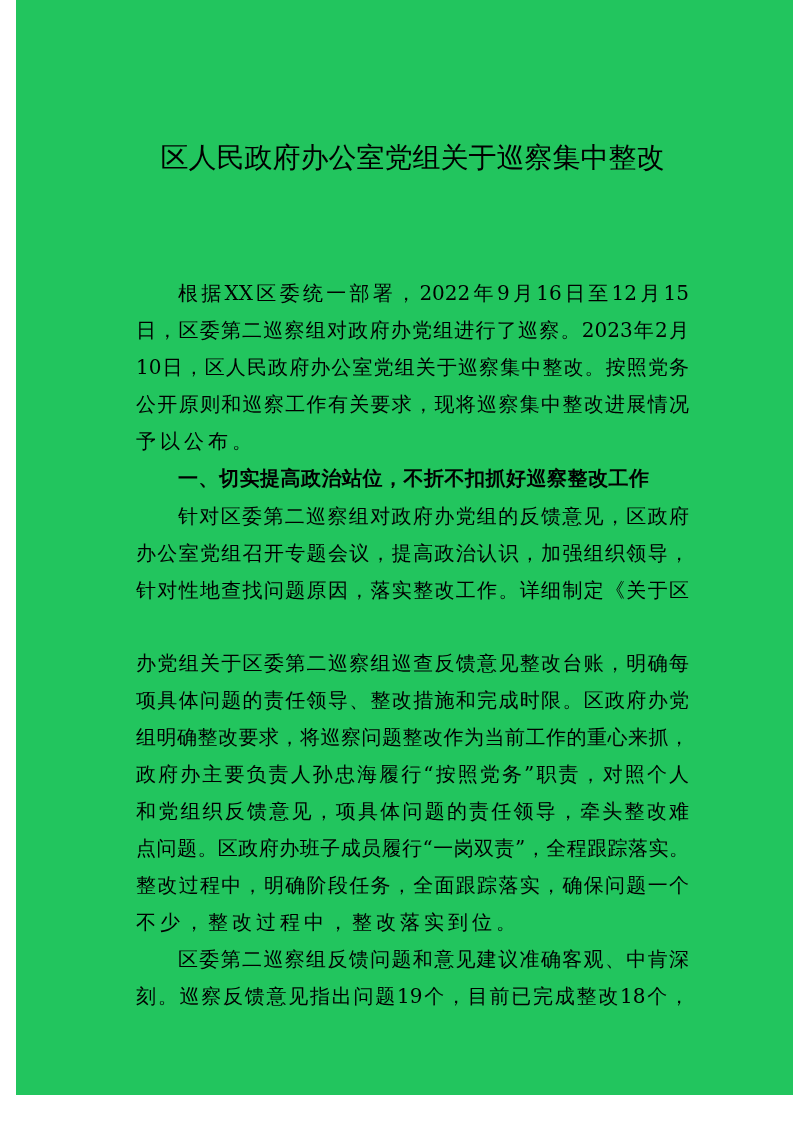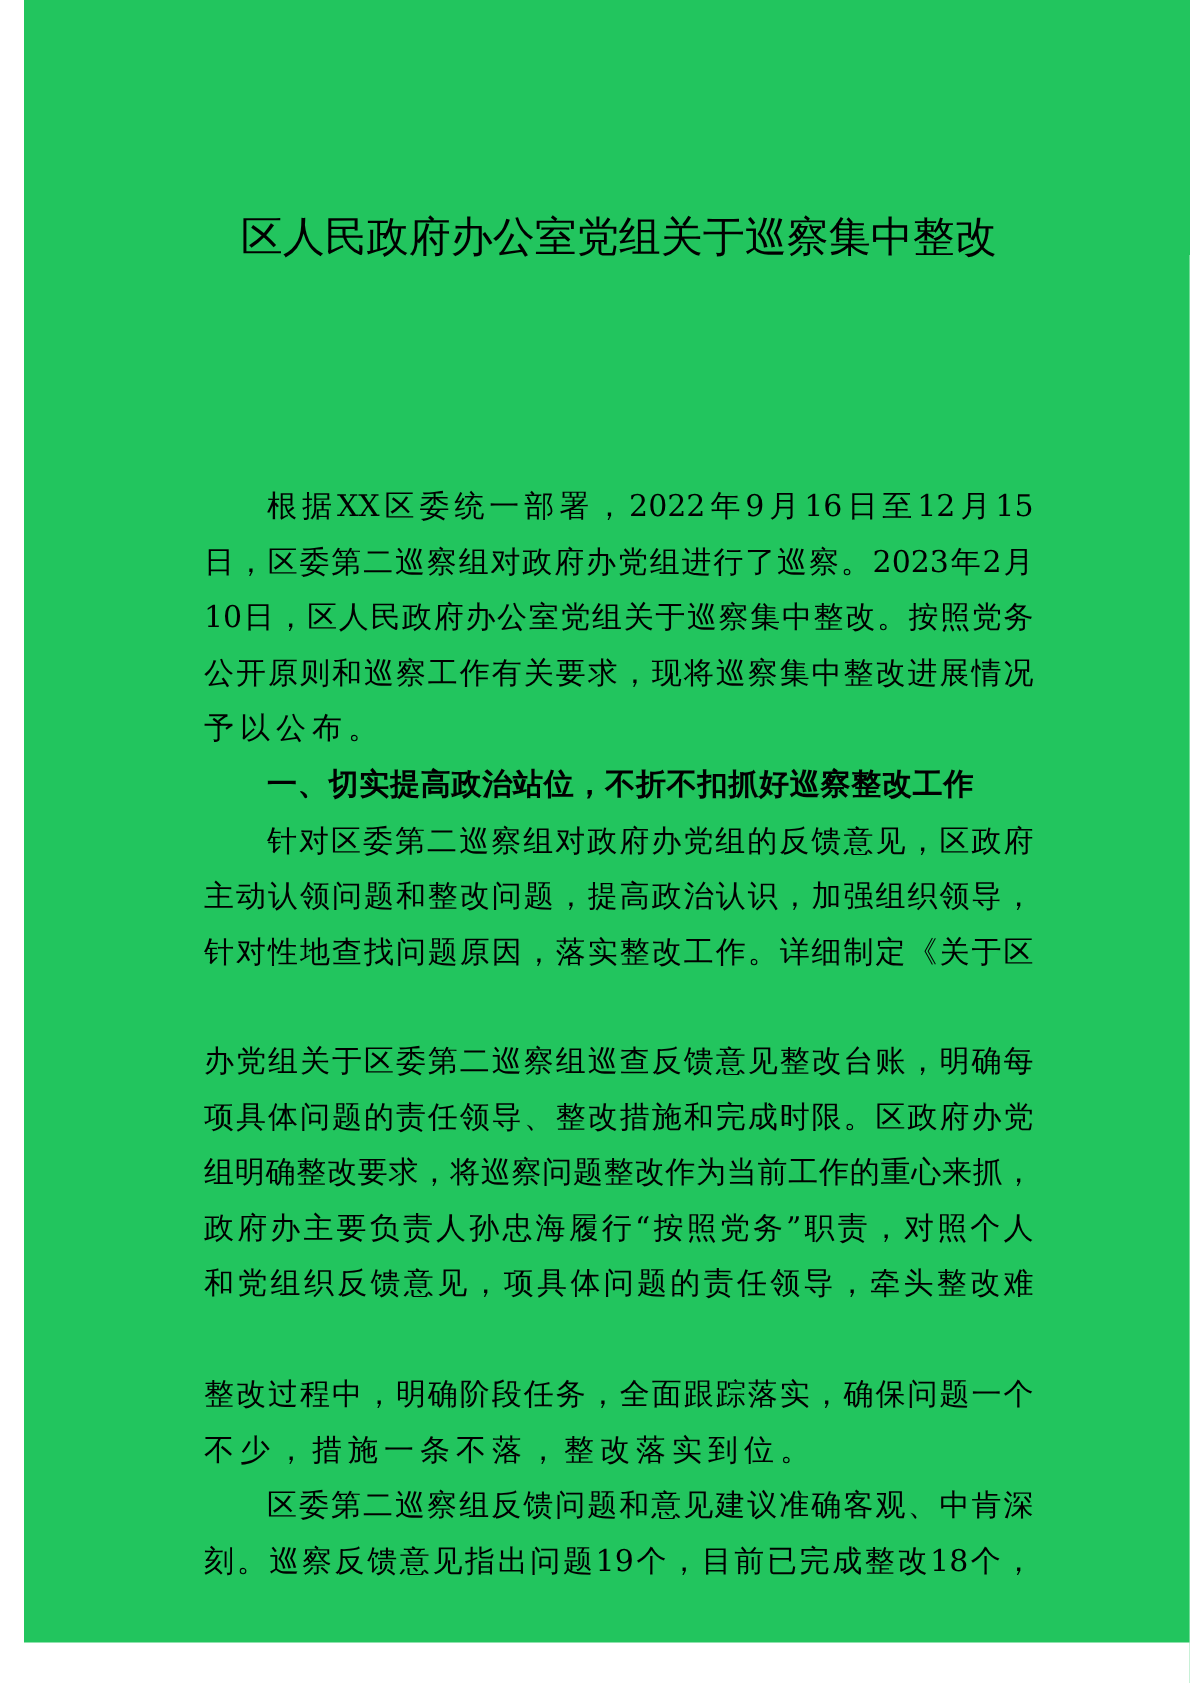"根据XX区委统一部署，2022年9月16日至12月15" .line { margin-top: 44px -> none }
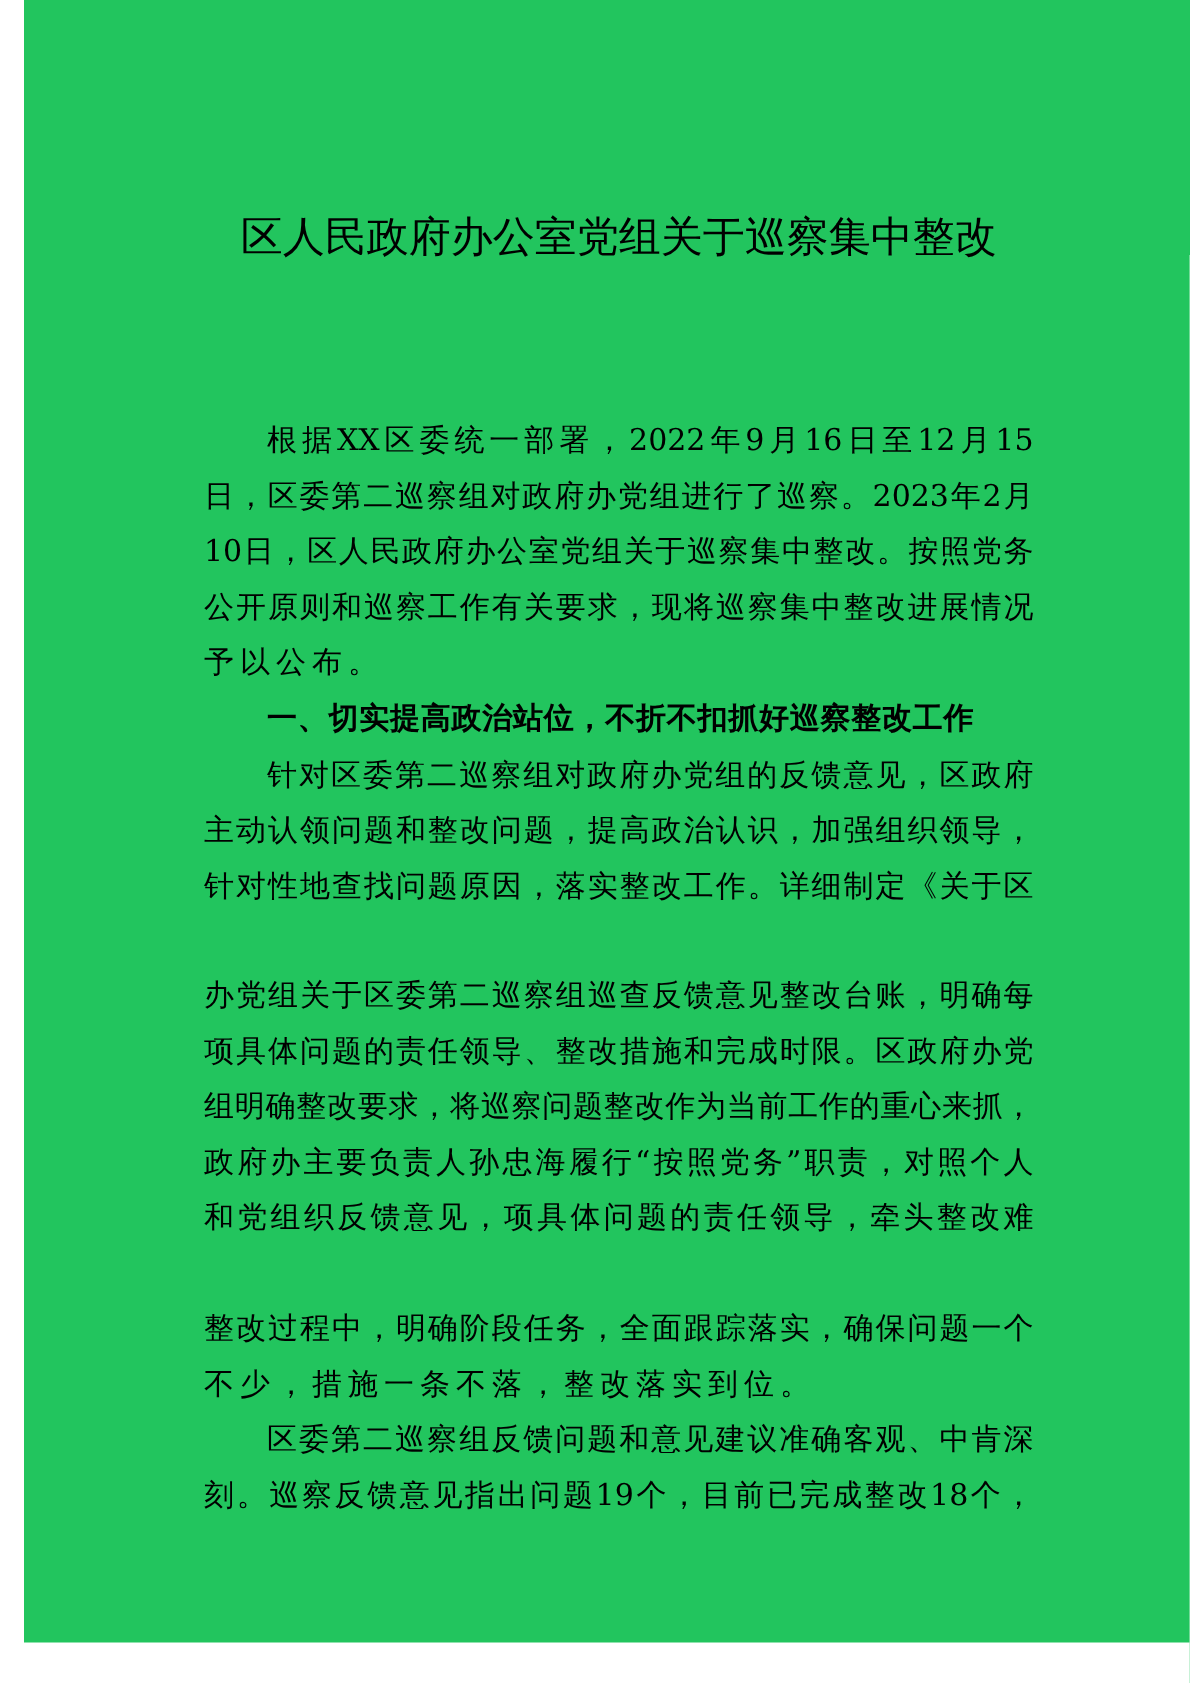"主动认领问题和整改问题，提高政治认识，加强组织领导，" div.line { text: 主动认领问题和整改问题 -> 办公室党组召开专题会议 }
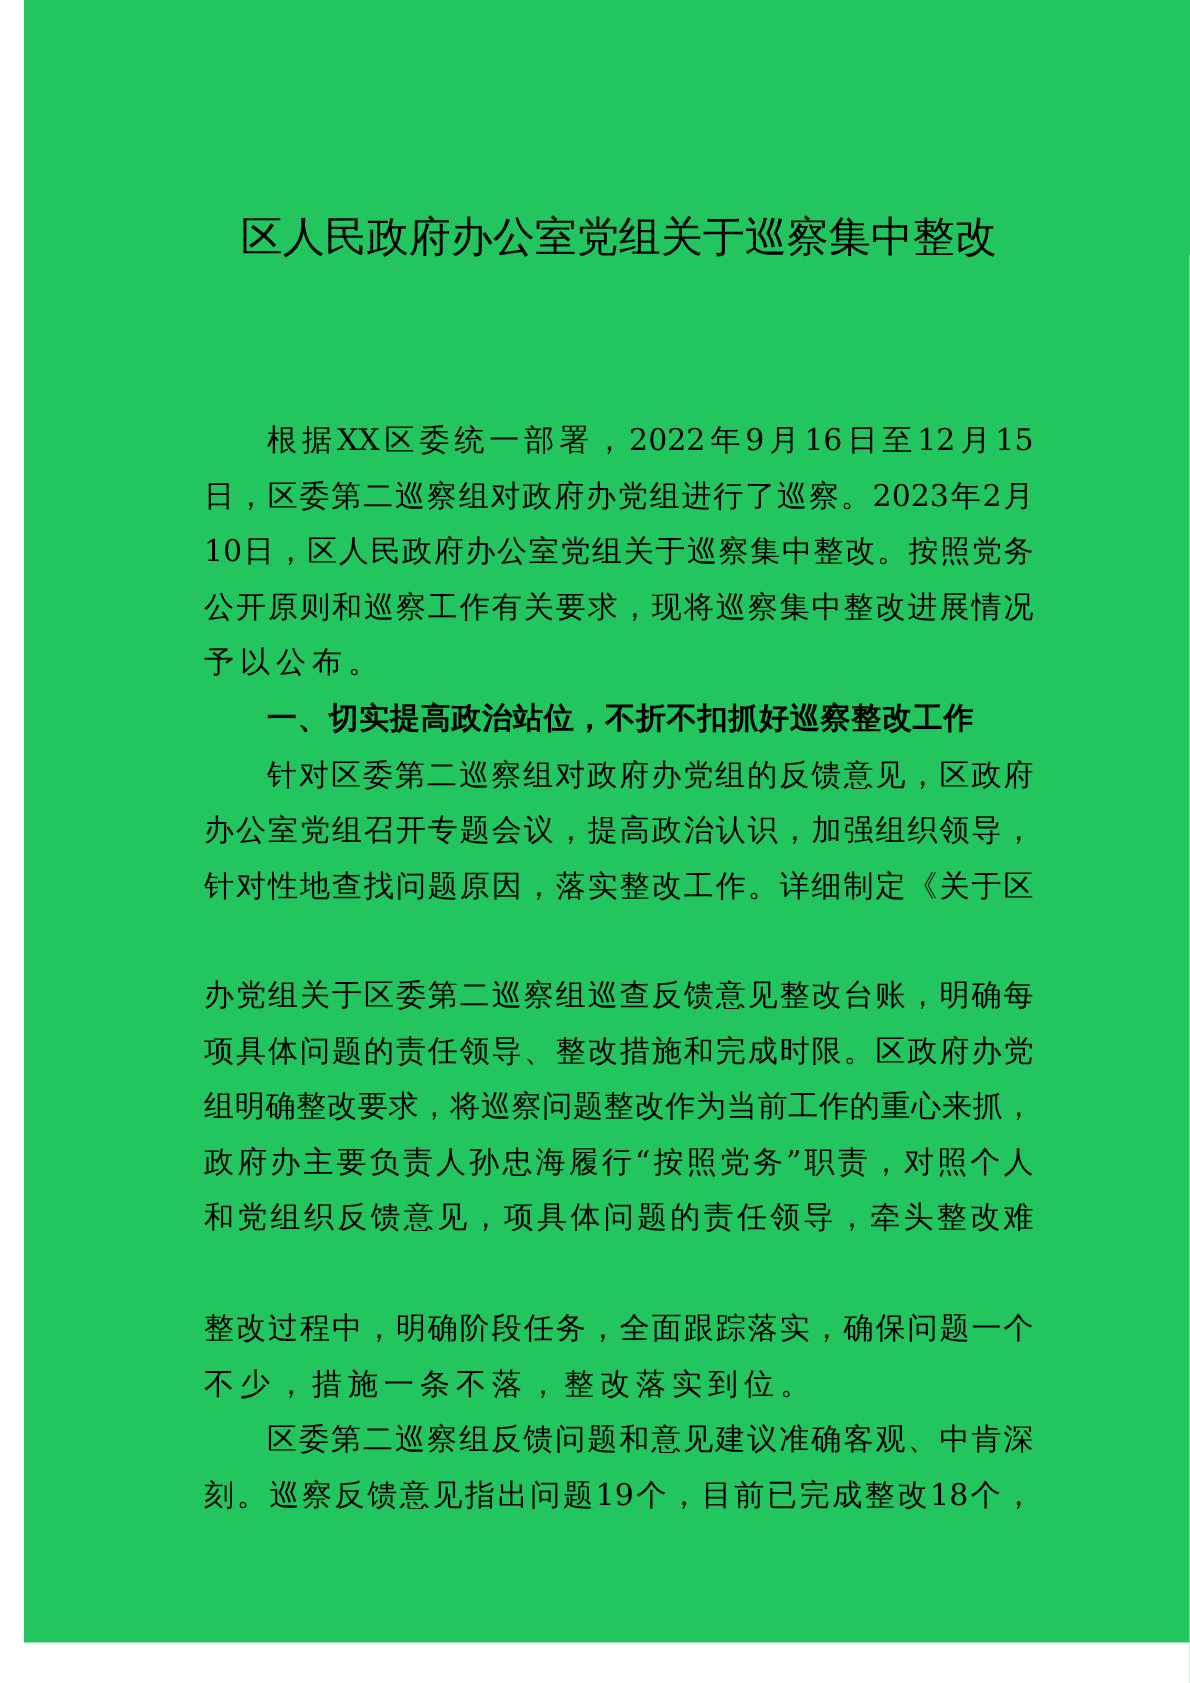"点问题。区政府办班子成员履行“一岗双责”，全程跟踪落实。" div.line { html: none -> <div>点问题。区政府办班子成员履行“一岗双责”，全程跟踪落实。</div> }
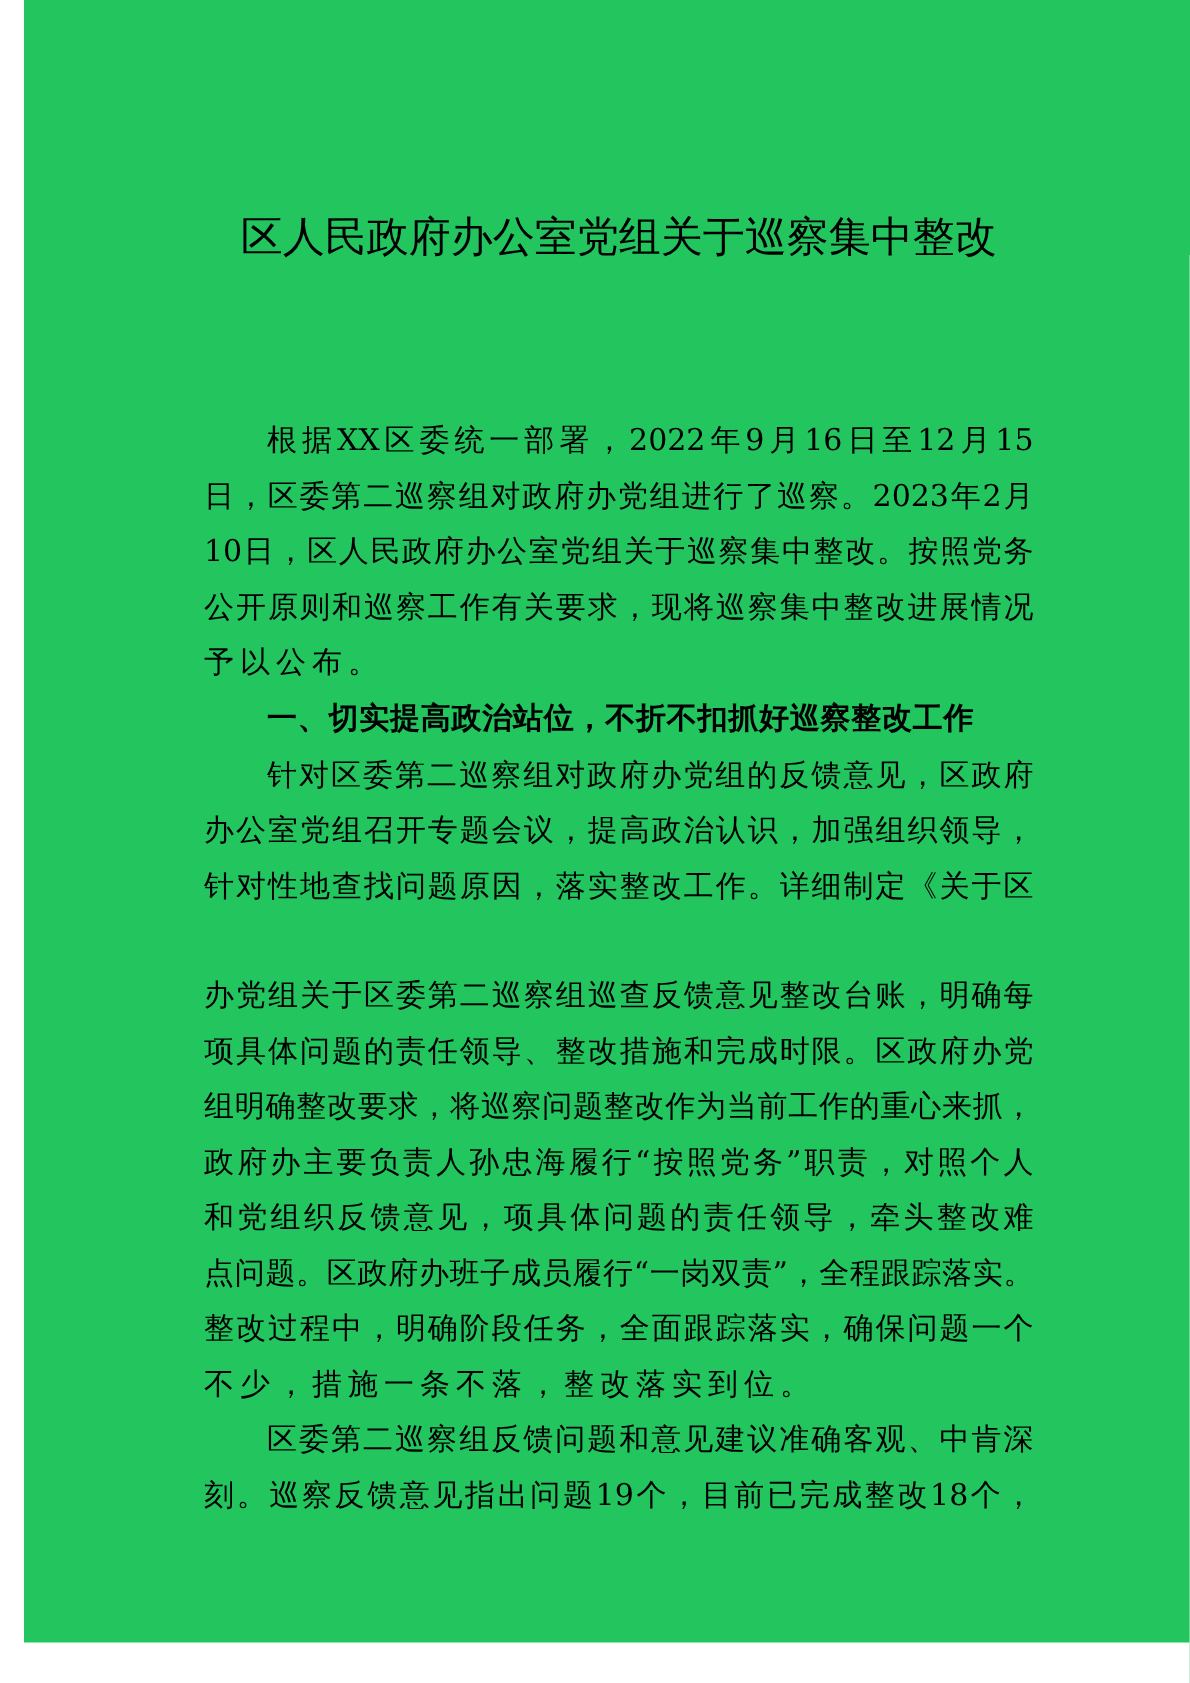"不少，措施一条不落，整改落实到位。" div.line { text: 措施一条不落 -> 整改过程中 }
